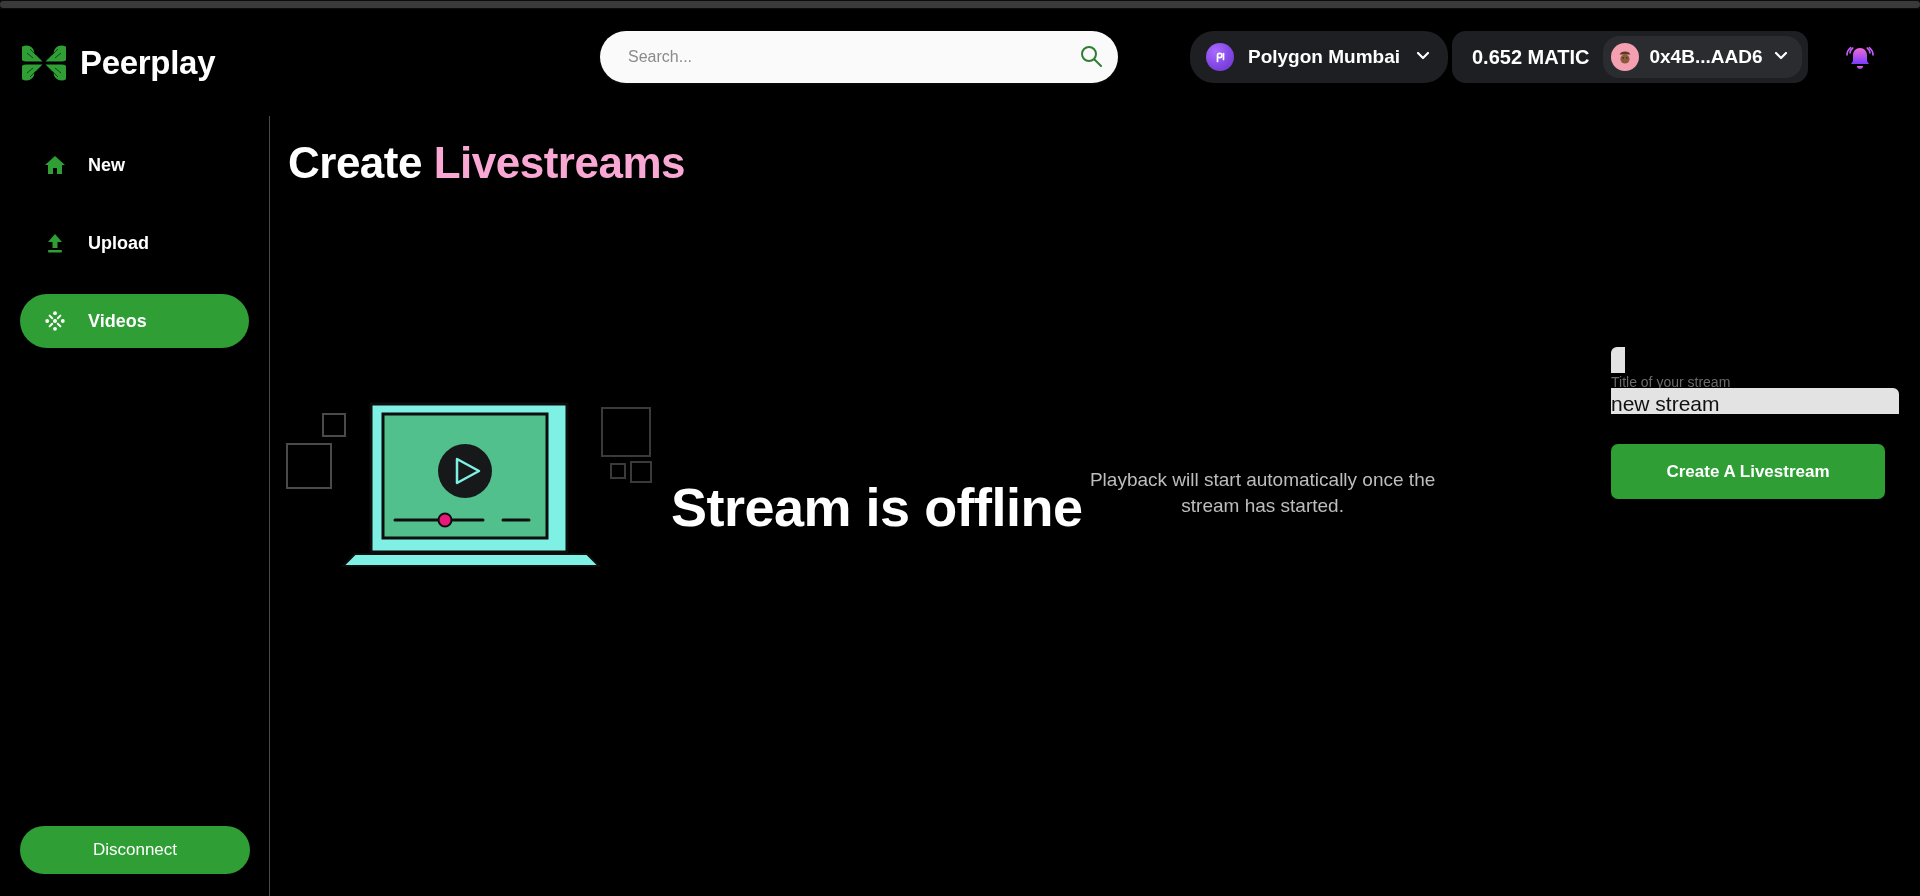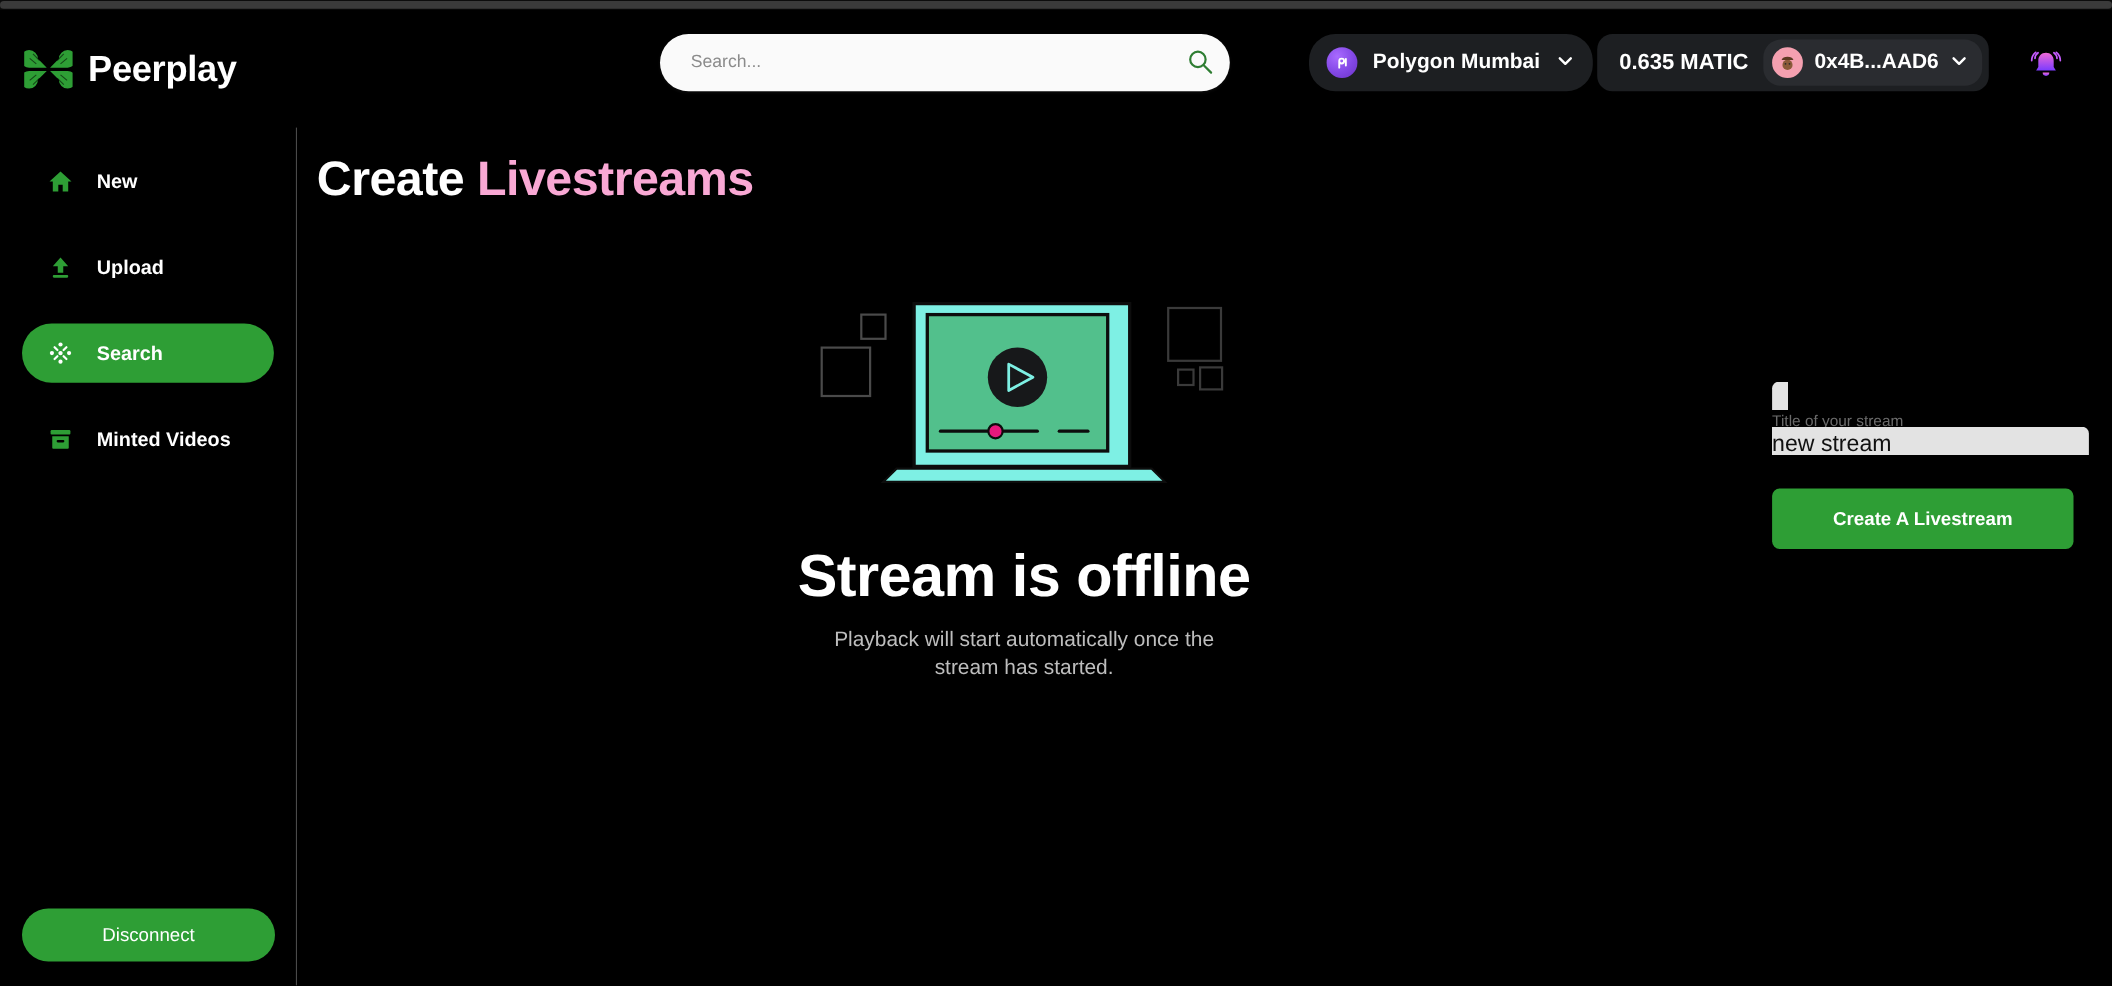"0.635 MATIC" span.balance { text: 0.635 -> 0.652 }
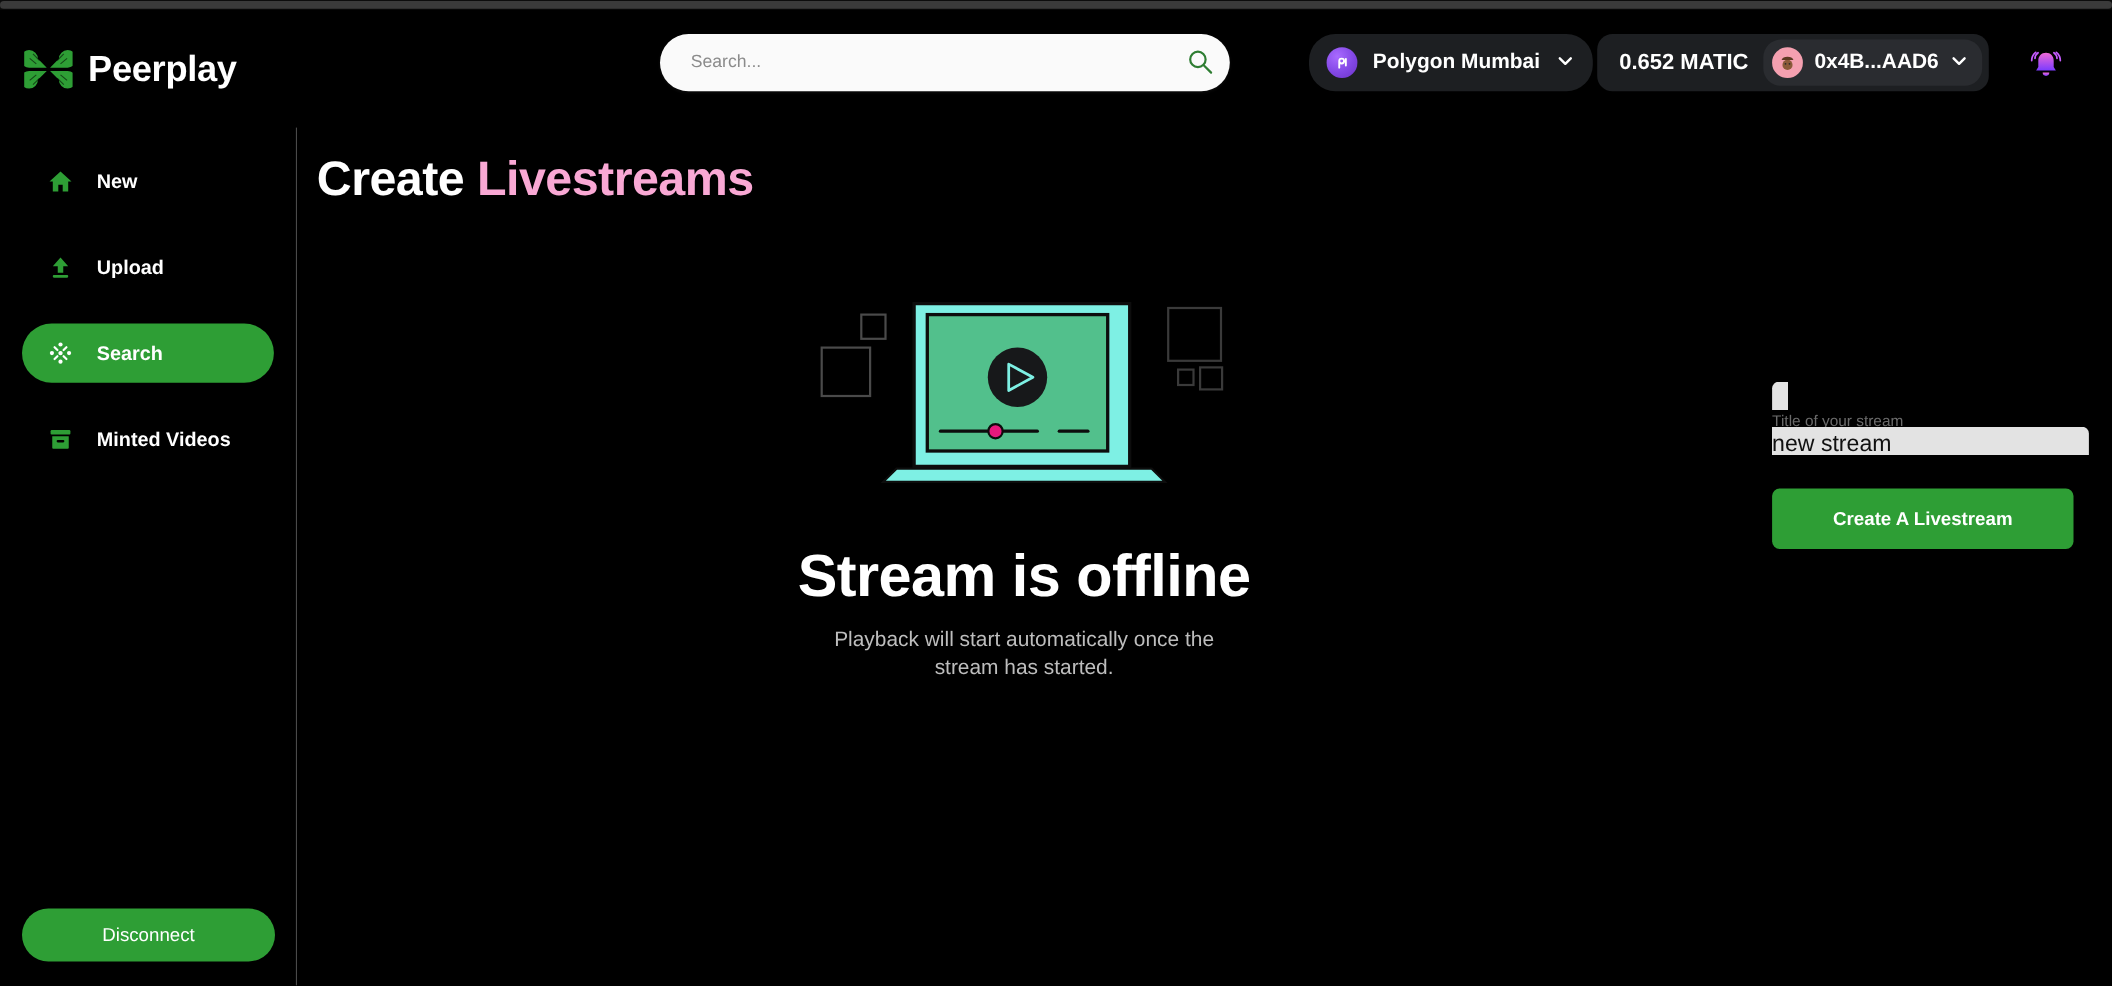"Search" span.lbl { text: Search -> Videos }
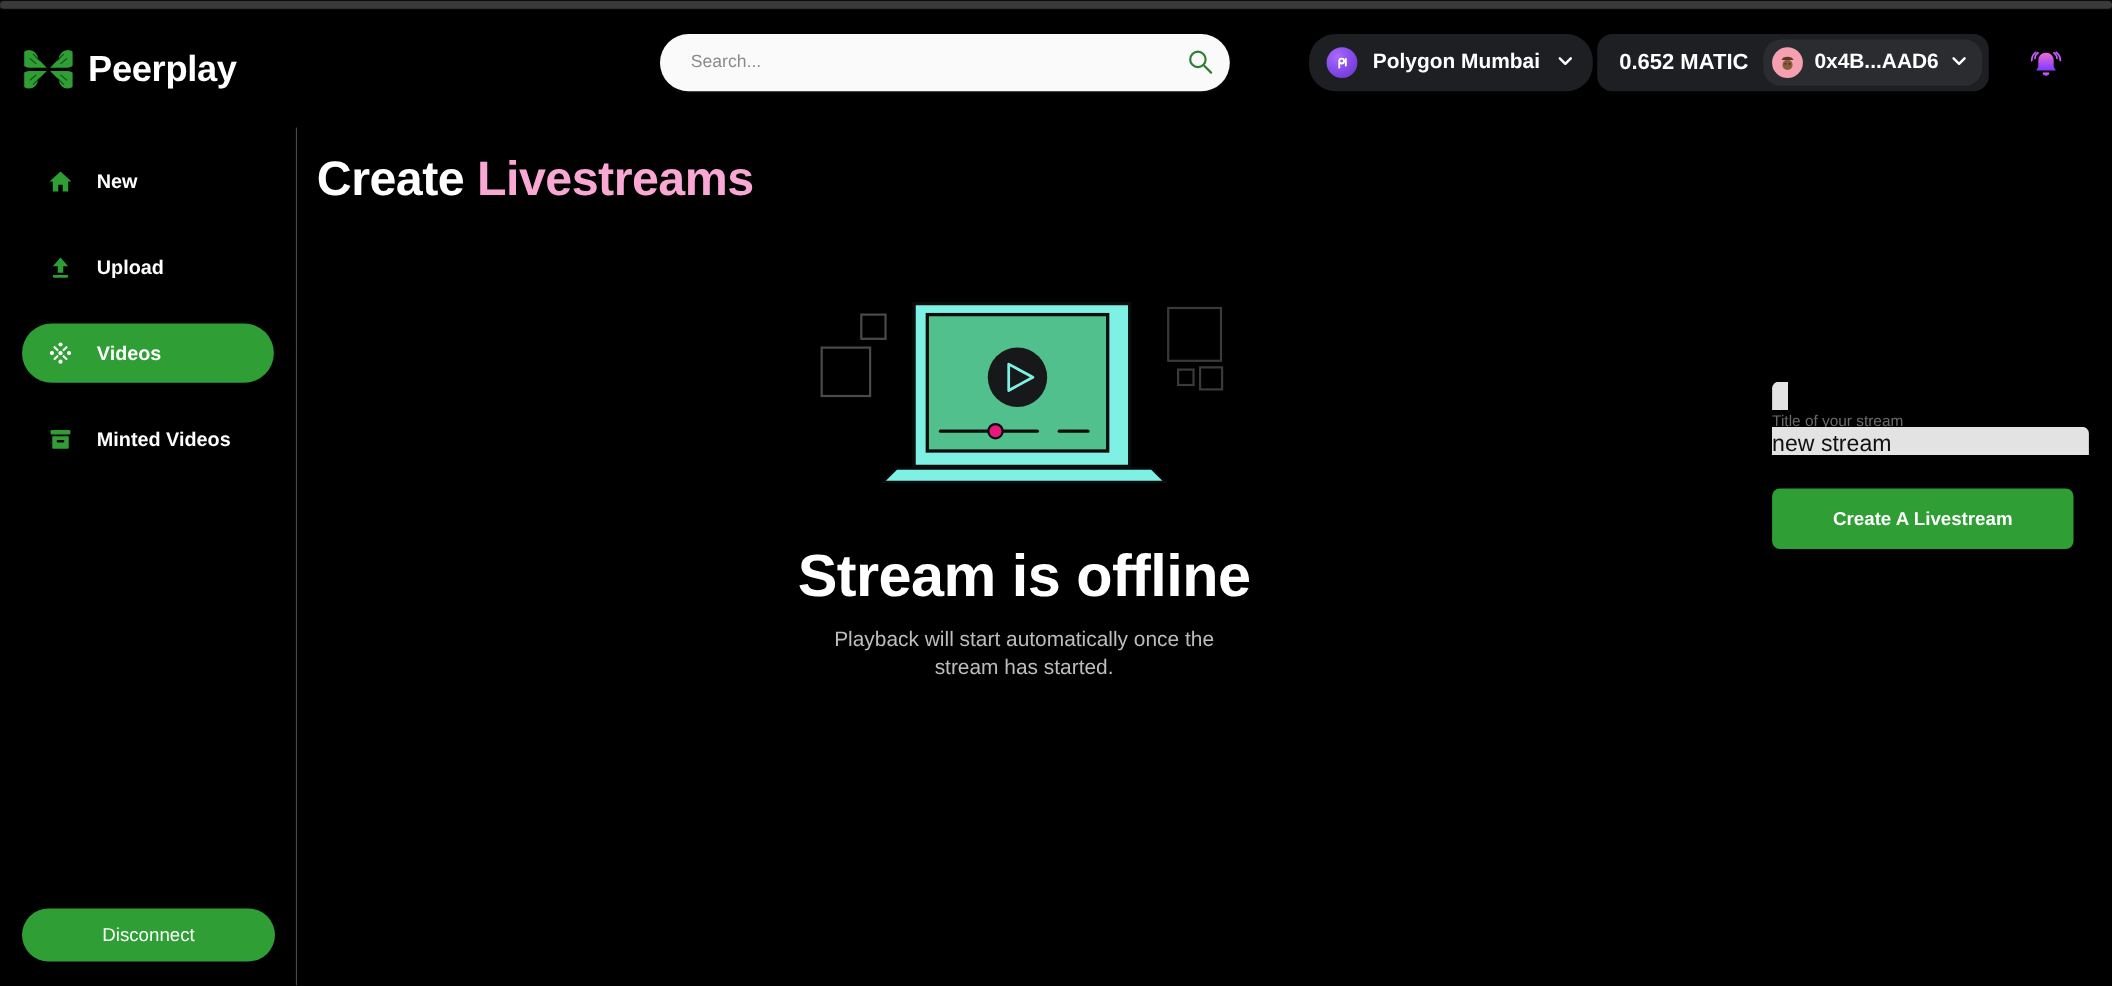"Minted Videos" div.nav-item { html: <div> <span> <svg> <rect></rect> <path></path> <rect></rect> </svg> </span> <span>Minted Videos</span> </div> -> none }
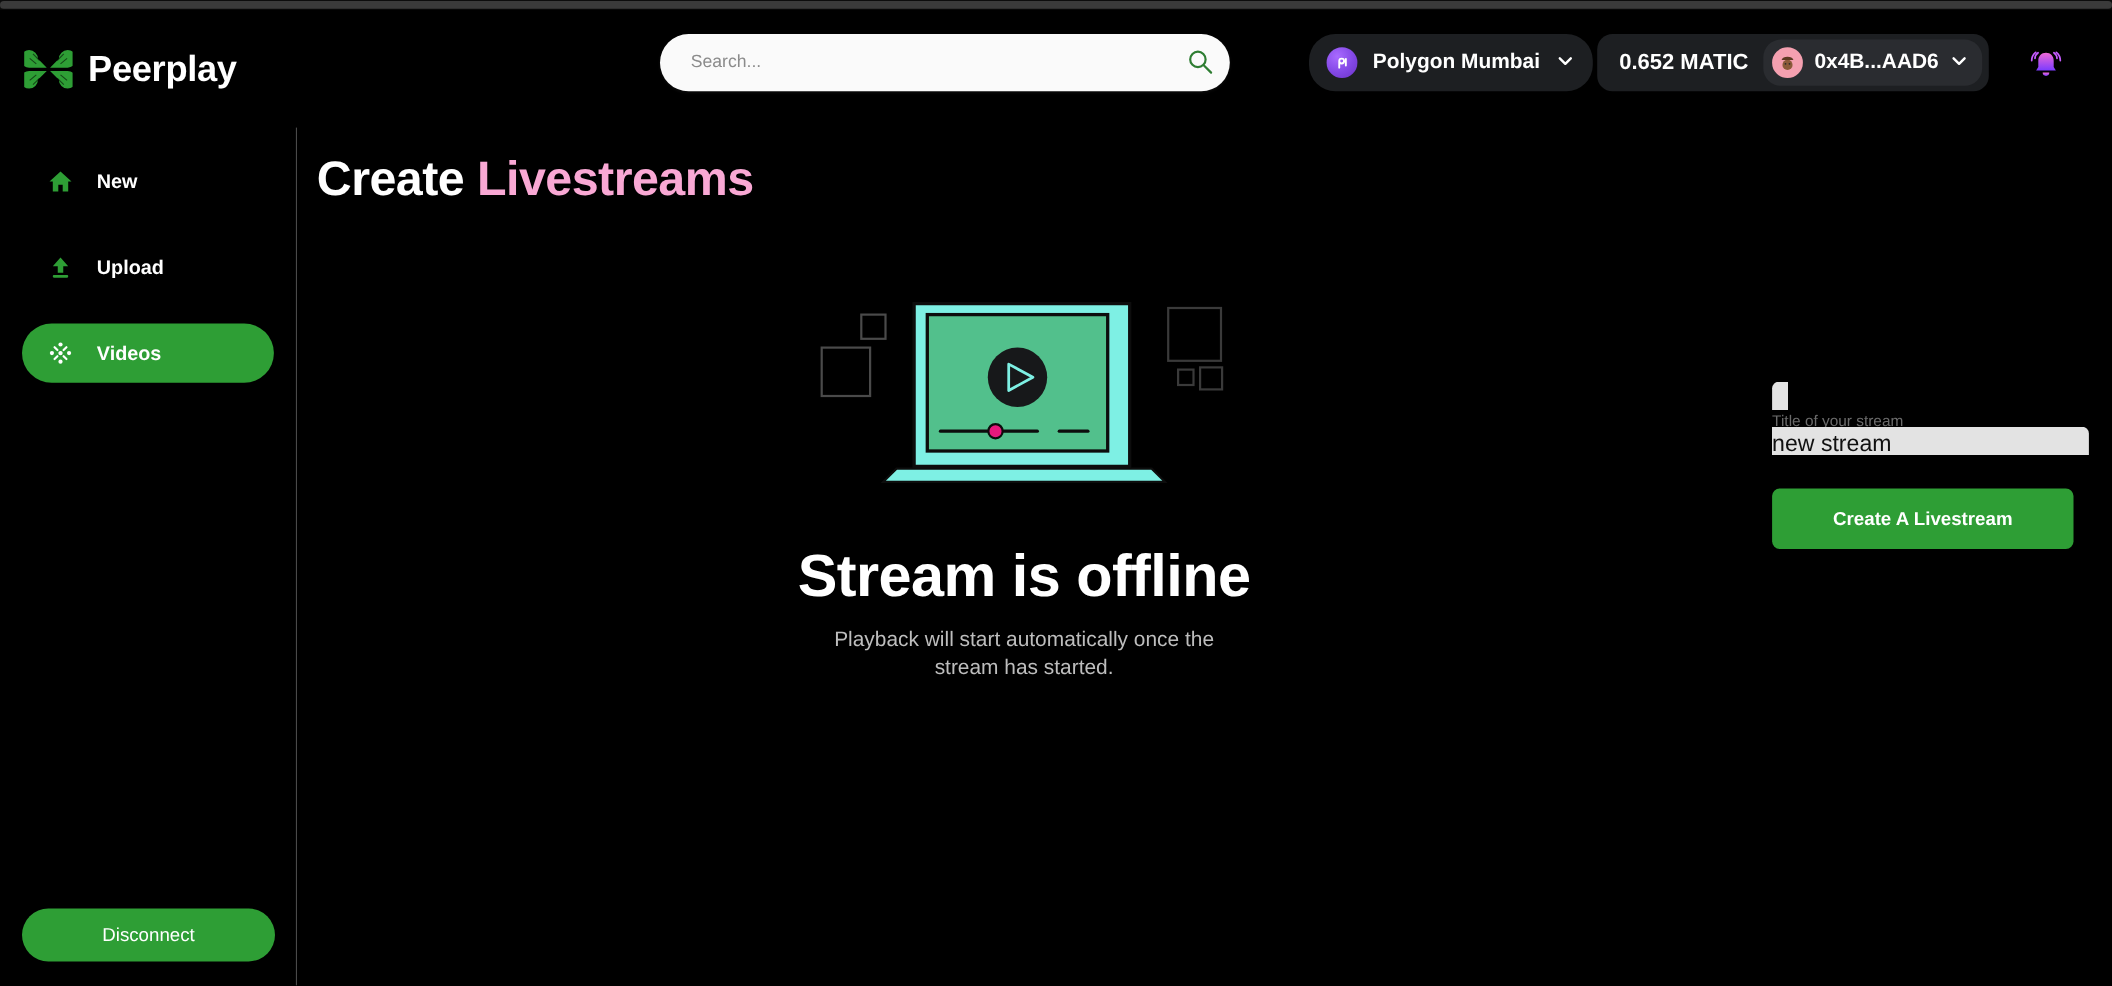"Stream is offline" .player-area { flex-direction: column -> row }
